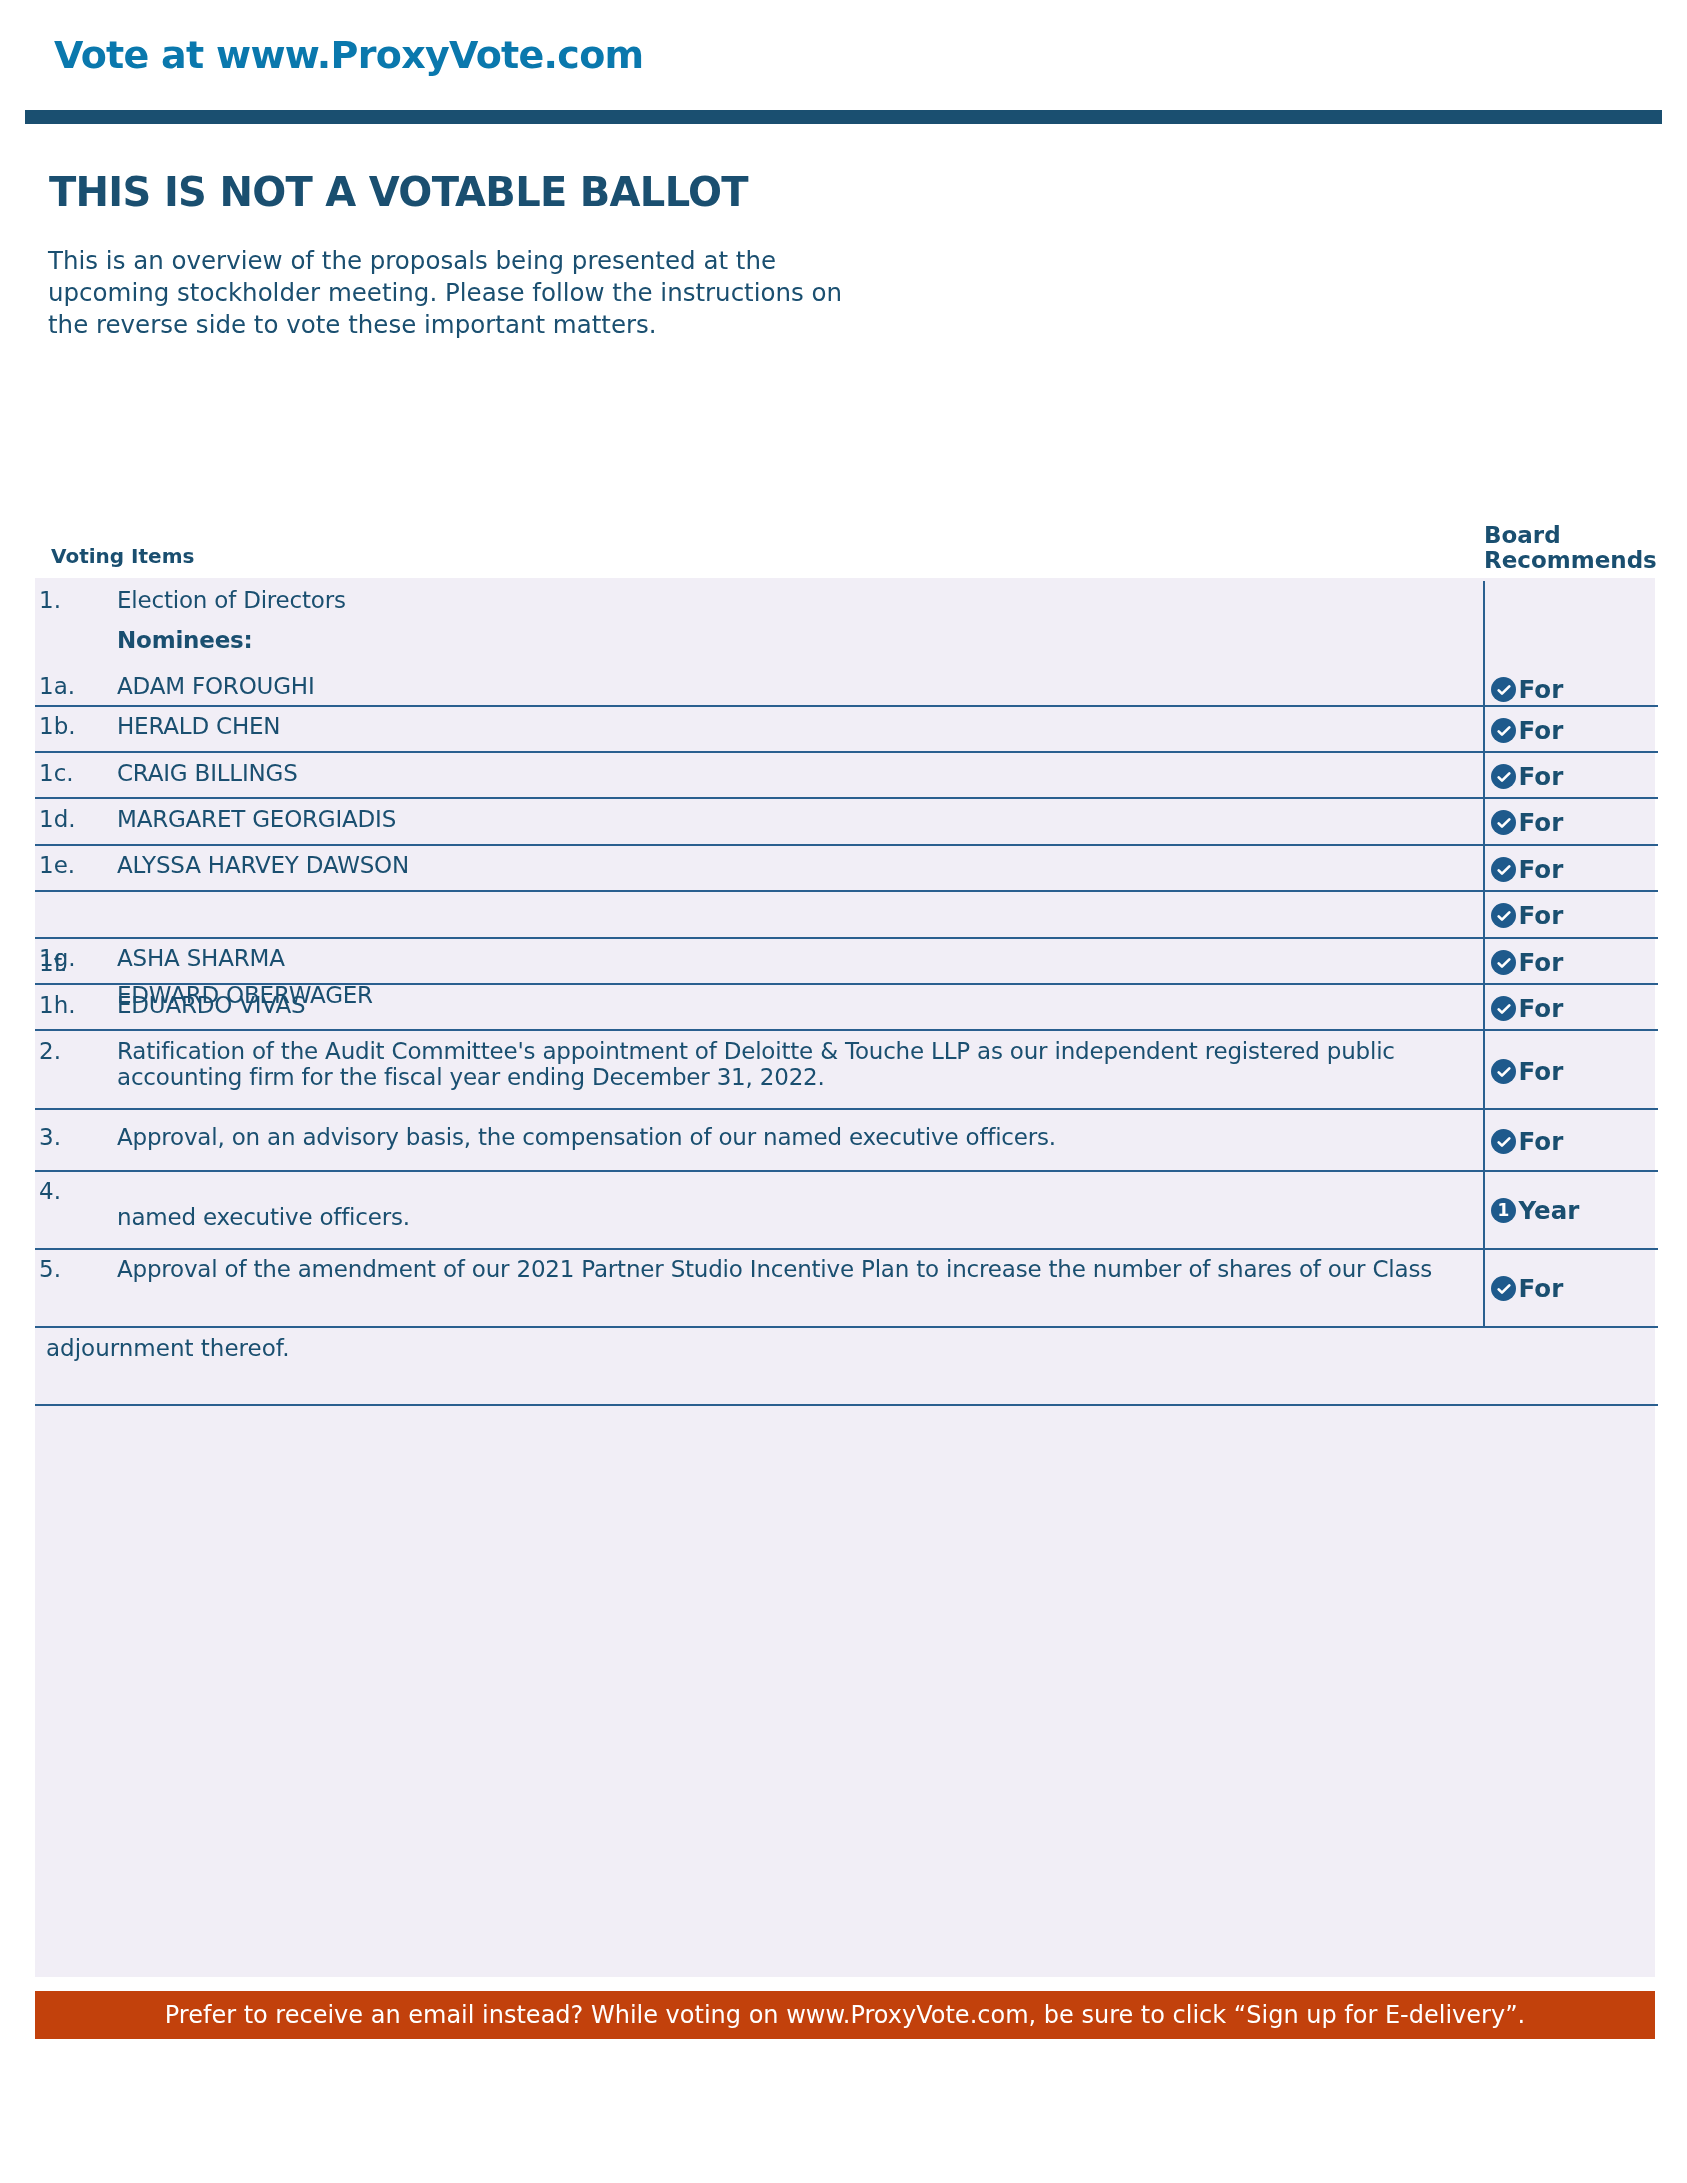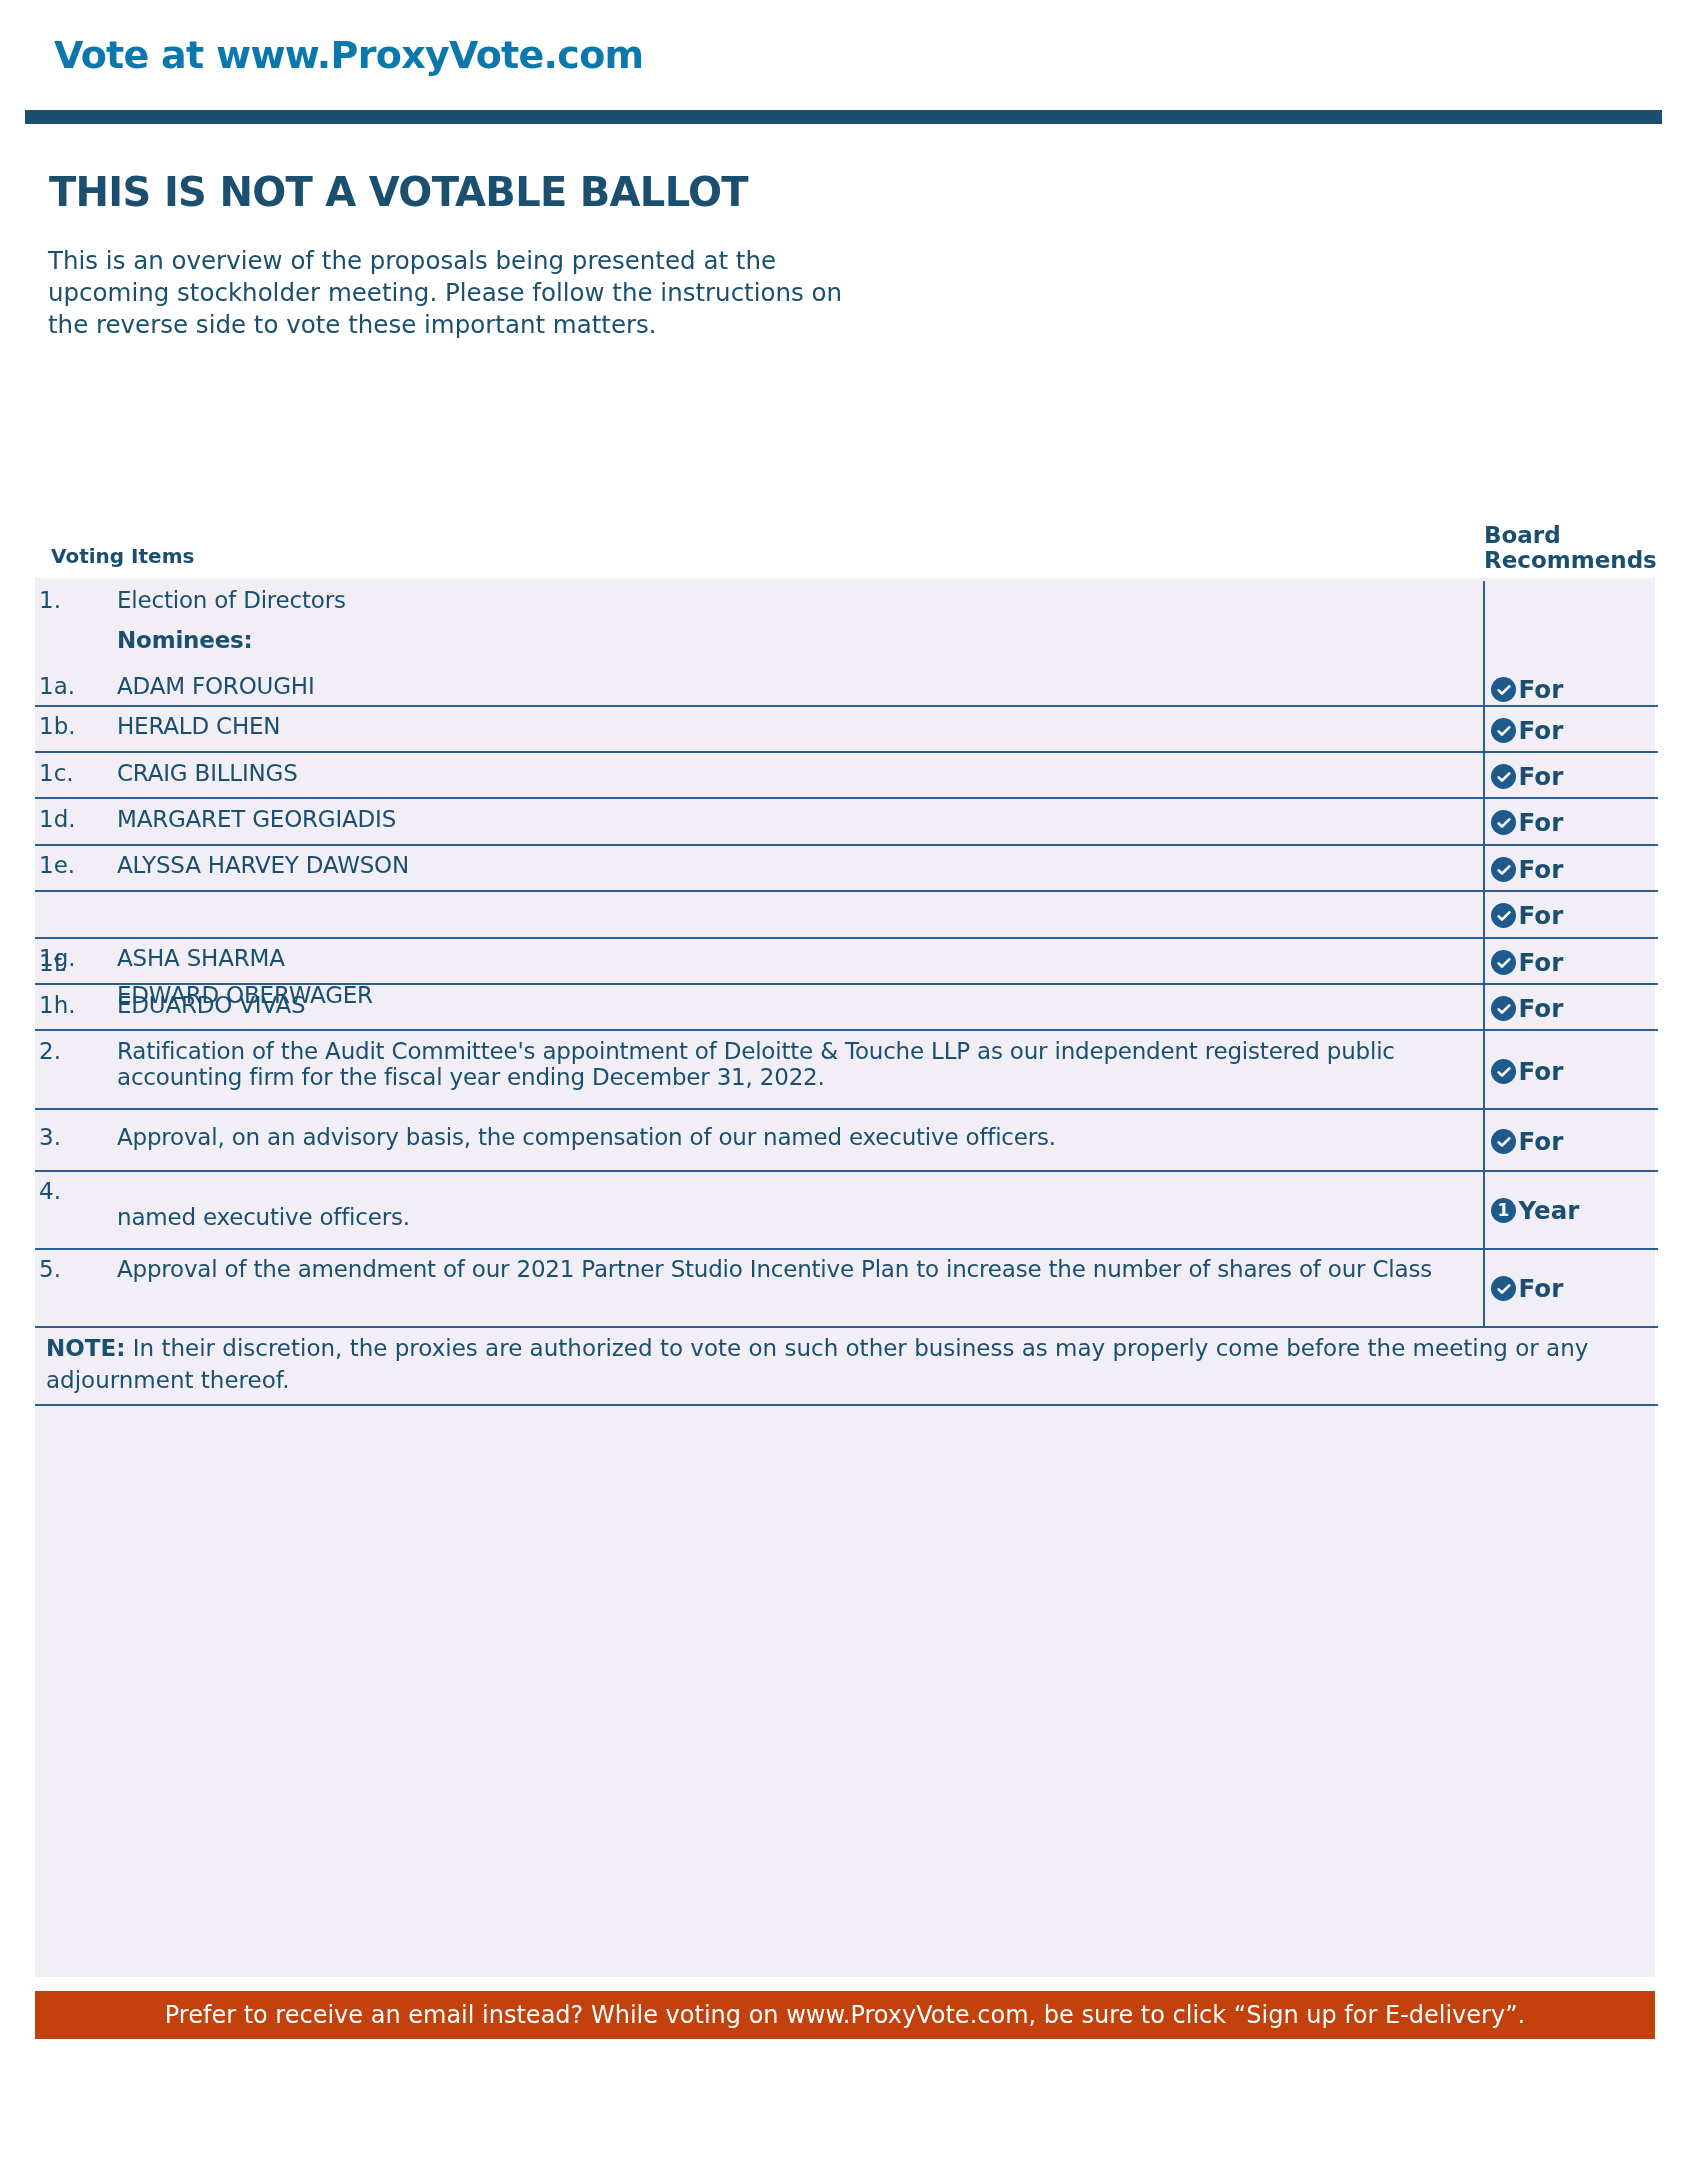"NOTE: In their discretion, the" div { html: <div><b>NOTE:</b><span> In their discretion, the proxies are authorized to vote on such other business as may properly come before the meeting or any</span></div> -> none }
